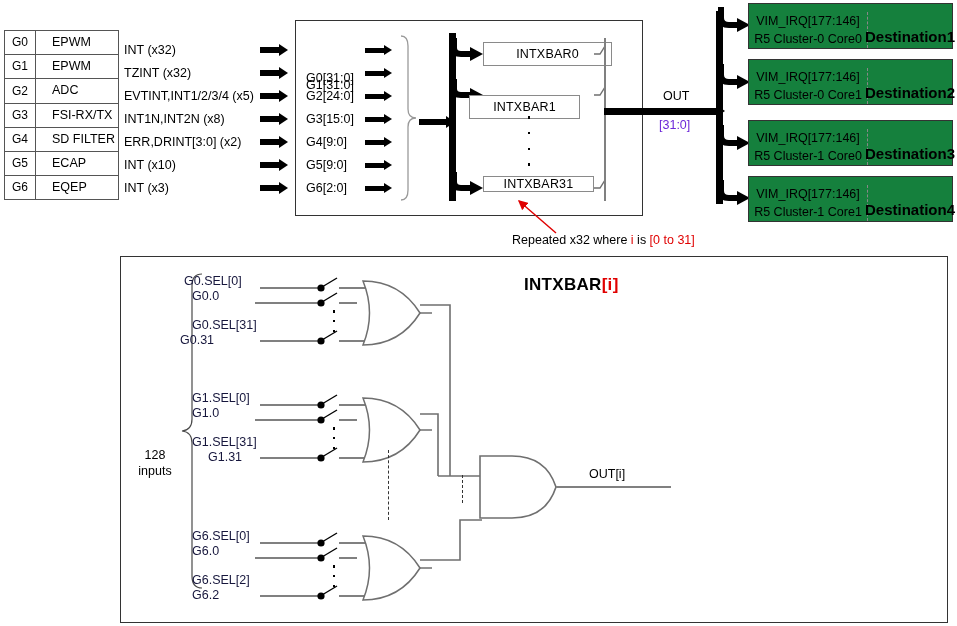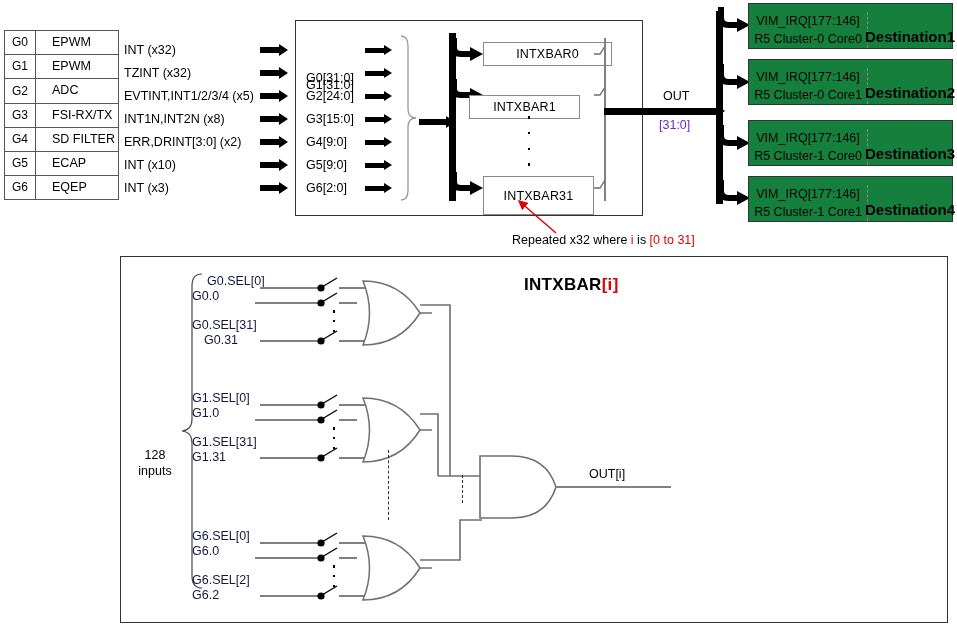"INTXBAR31" div.abs { height: 39px -> 16px }
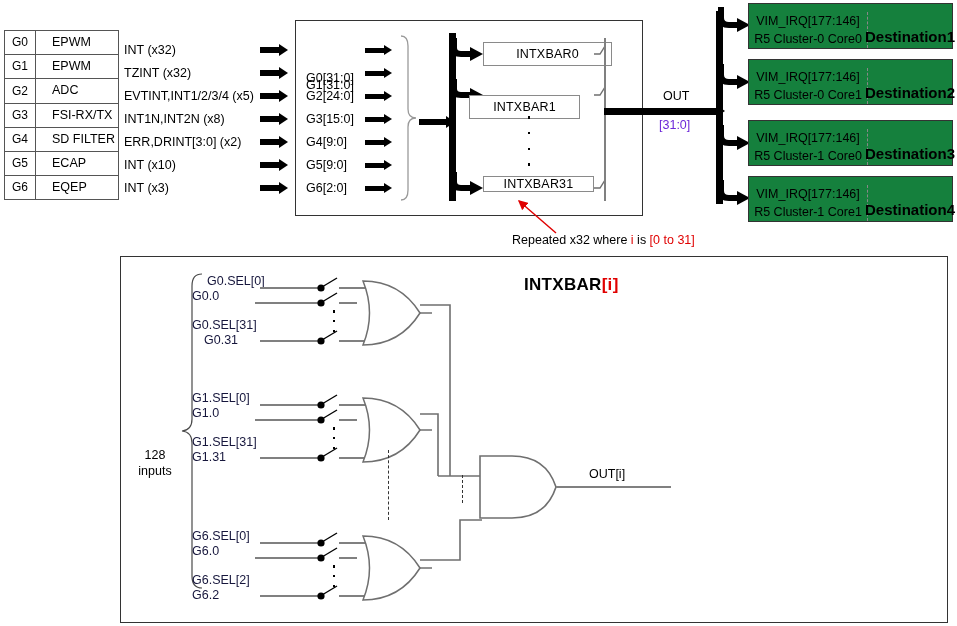"G0.SEL[0]" div.abs { left: 207px -> 184px }
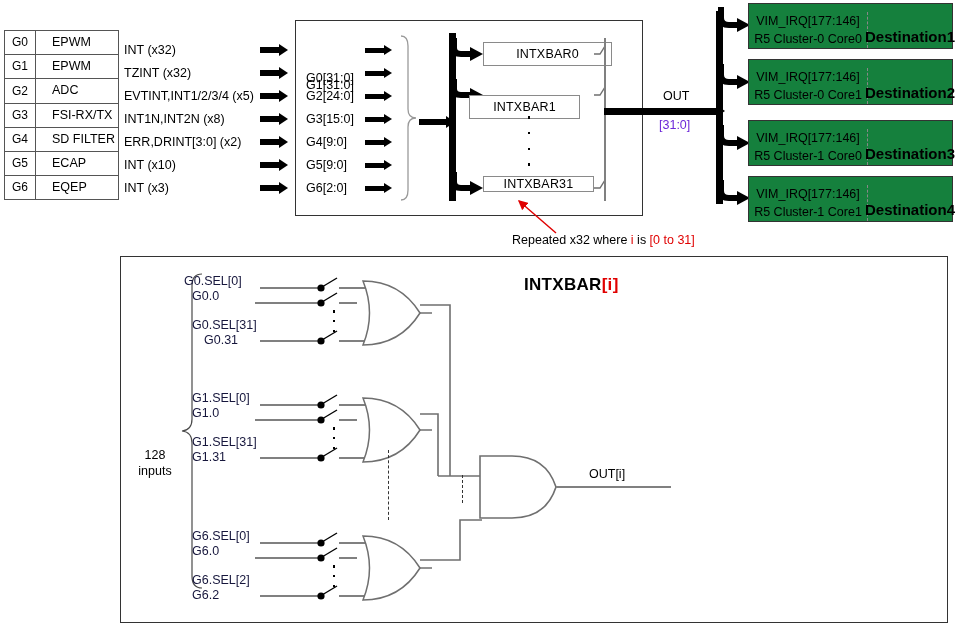"G0.31" div.abs { left: 204px -> 180px }
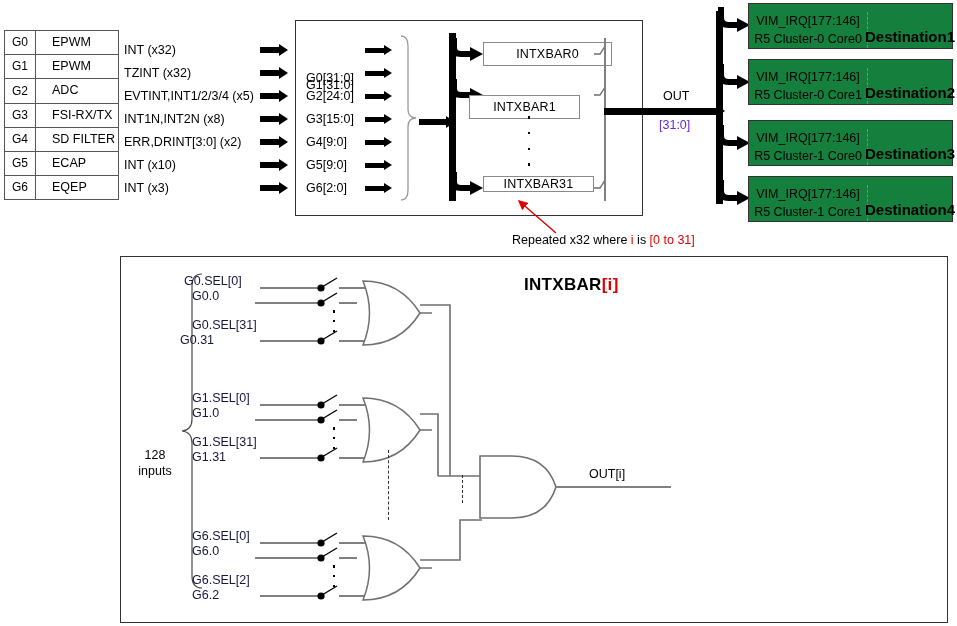"G1.31" div.abs { left: 192px -> 208px }
